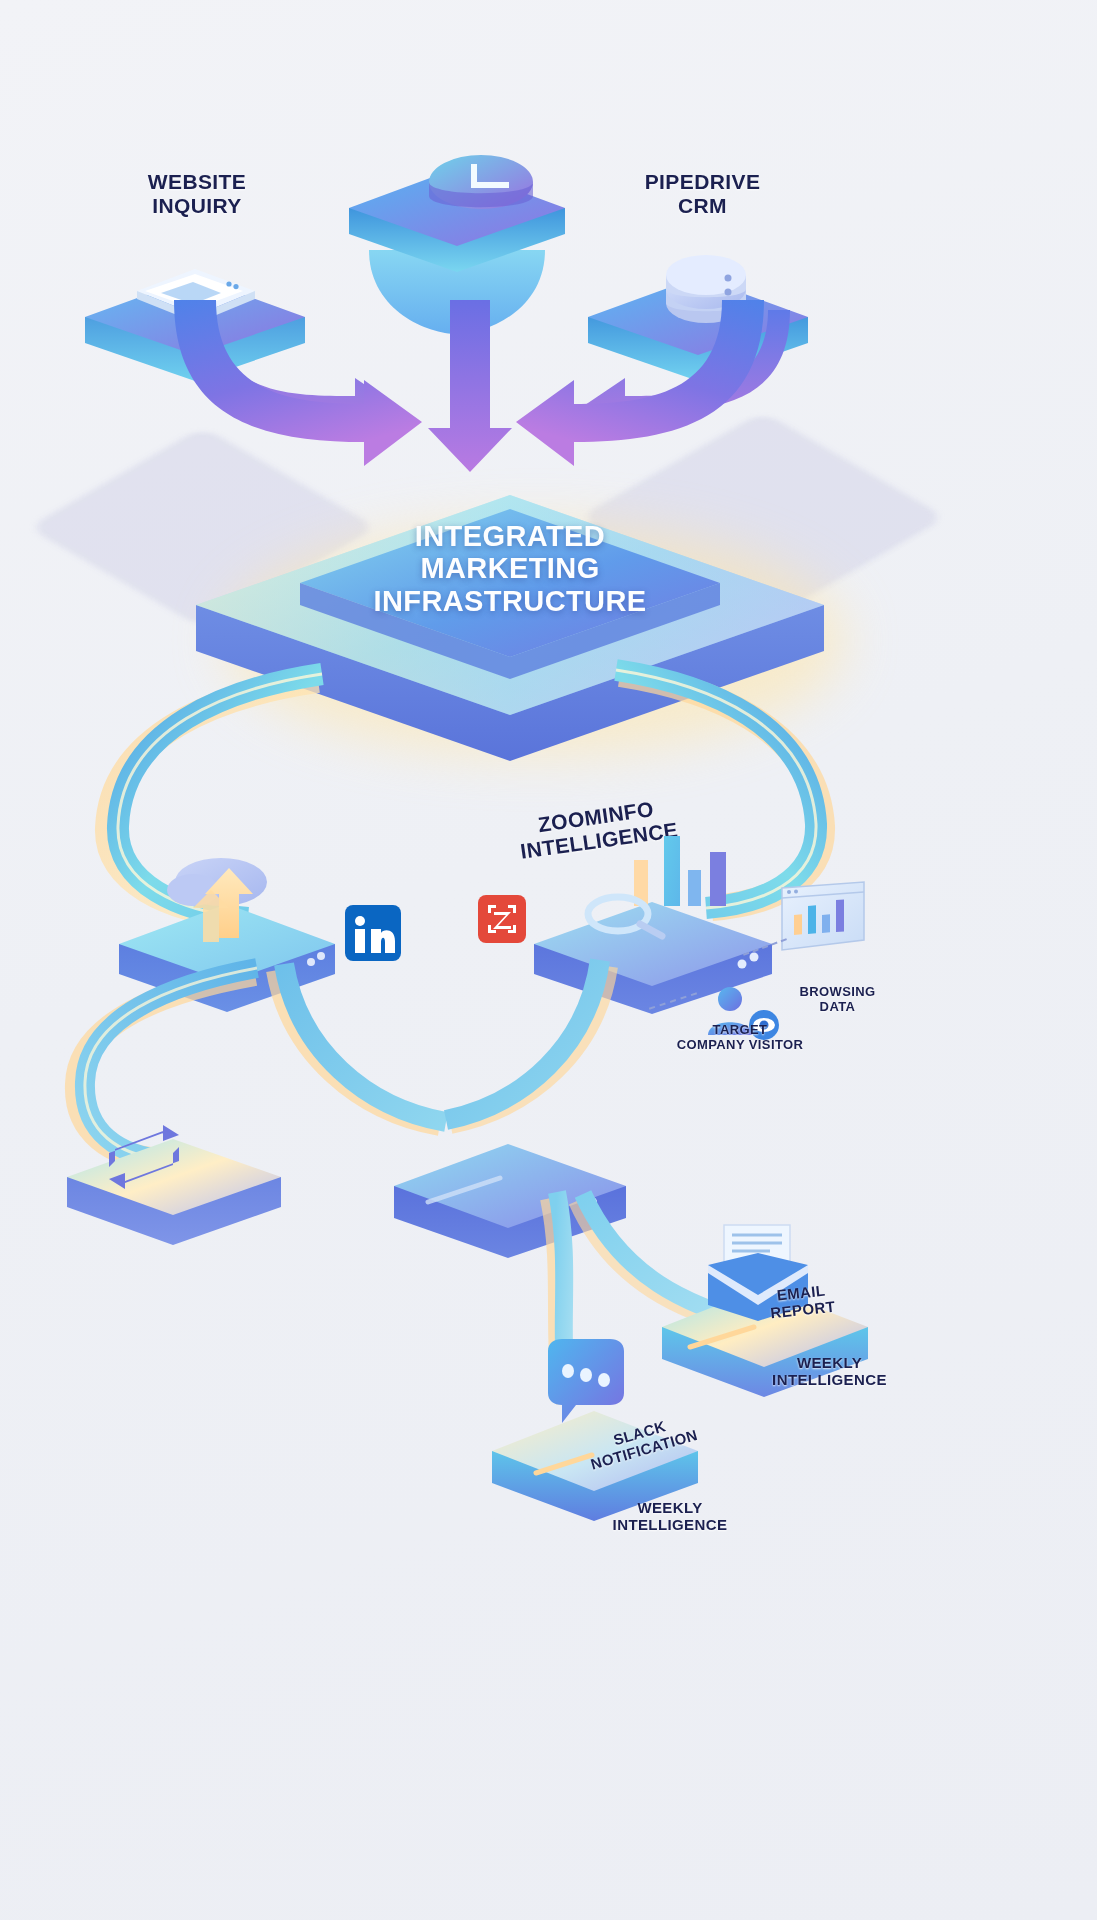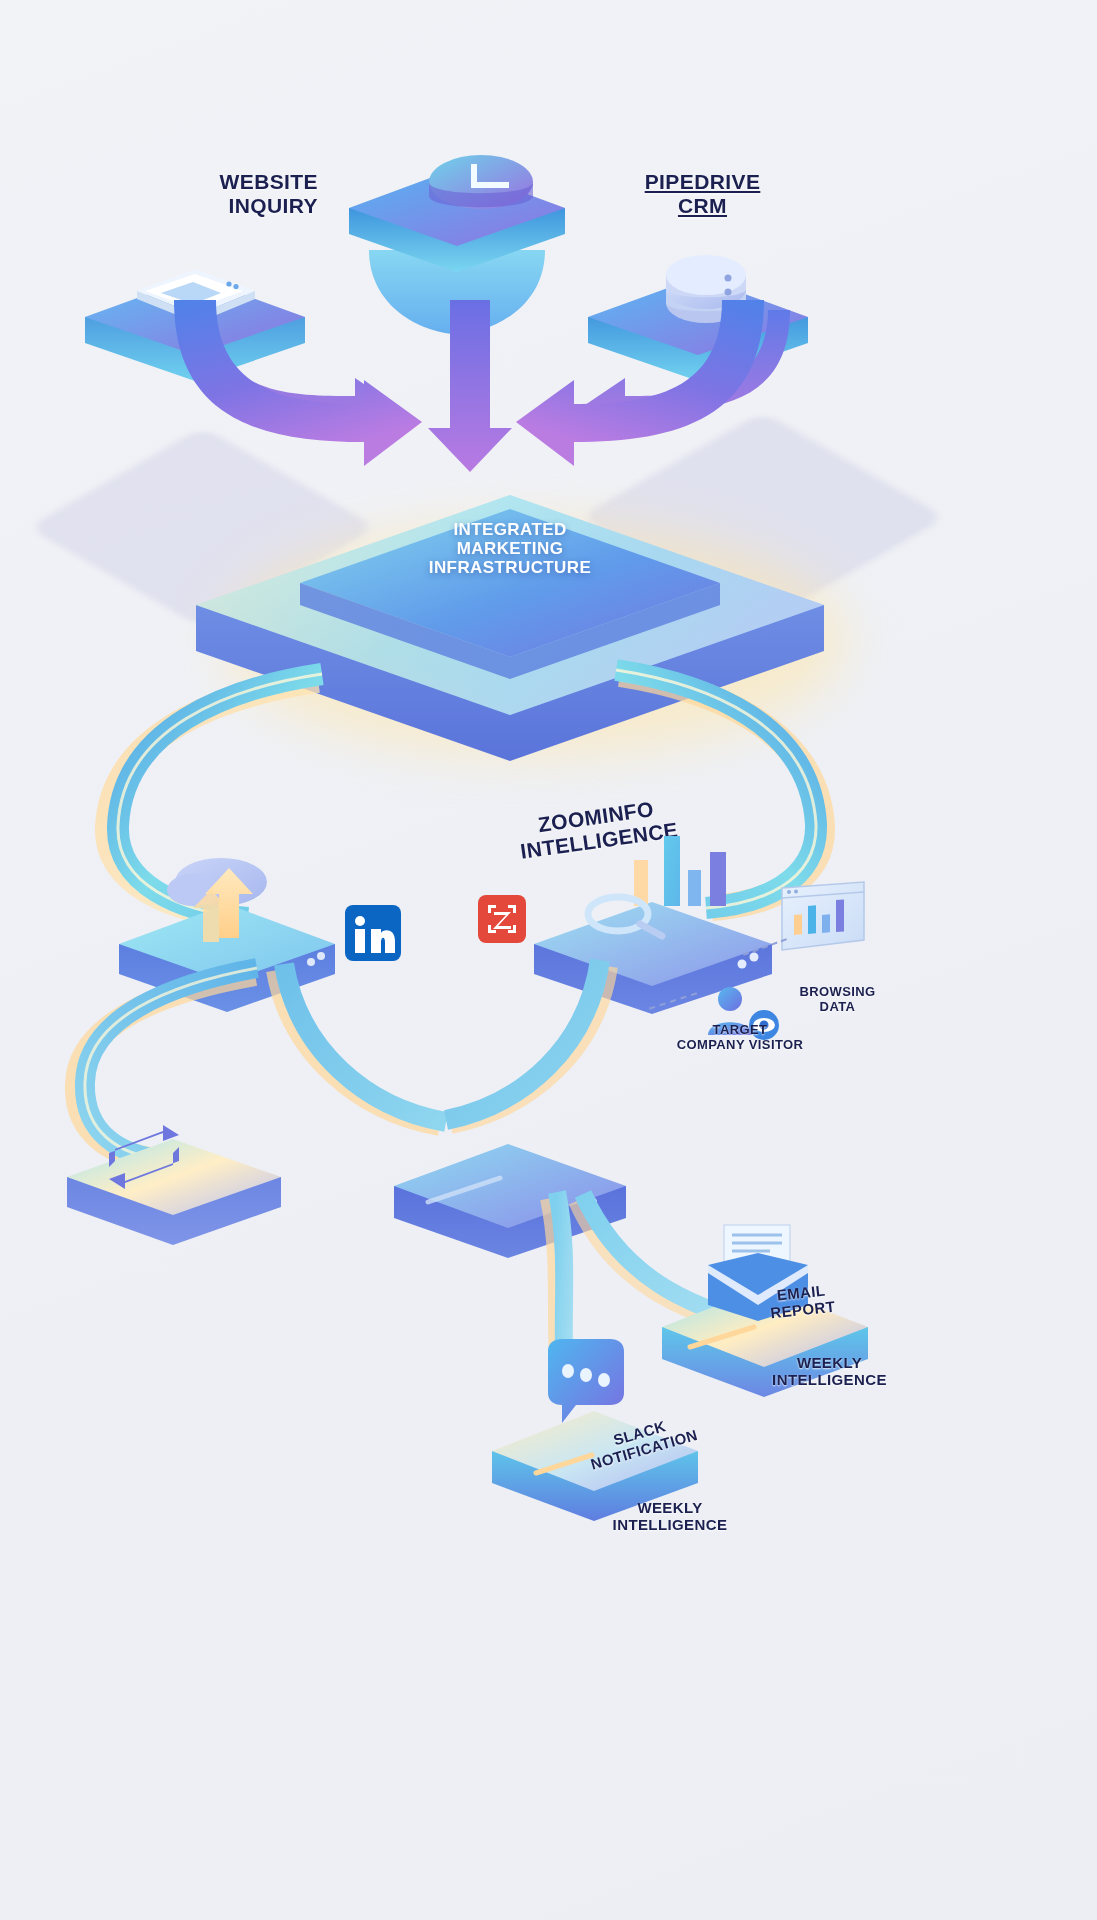"WEBSITE" div.lbl { left: 108px -> 92px; text-align: right -> none }
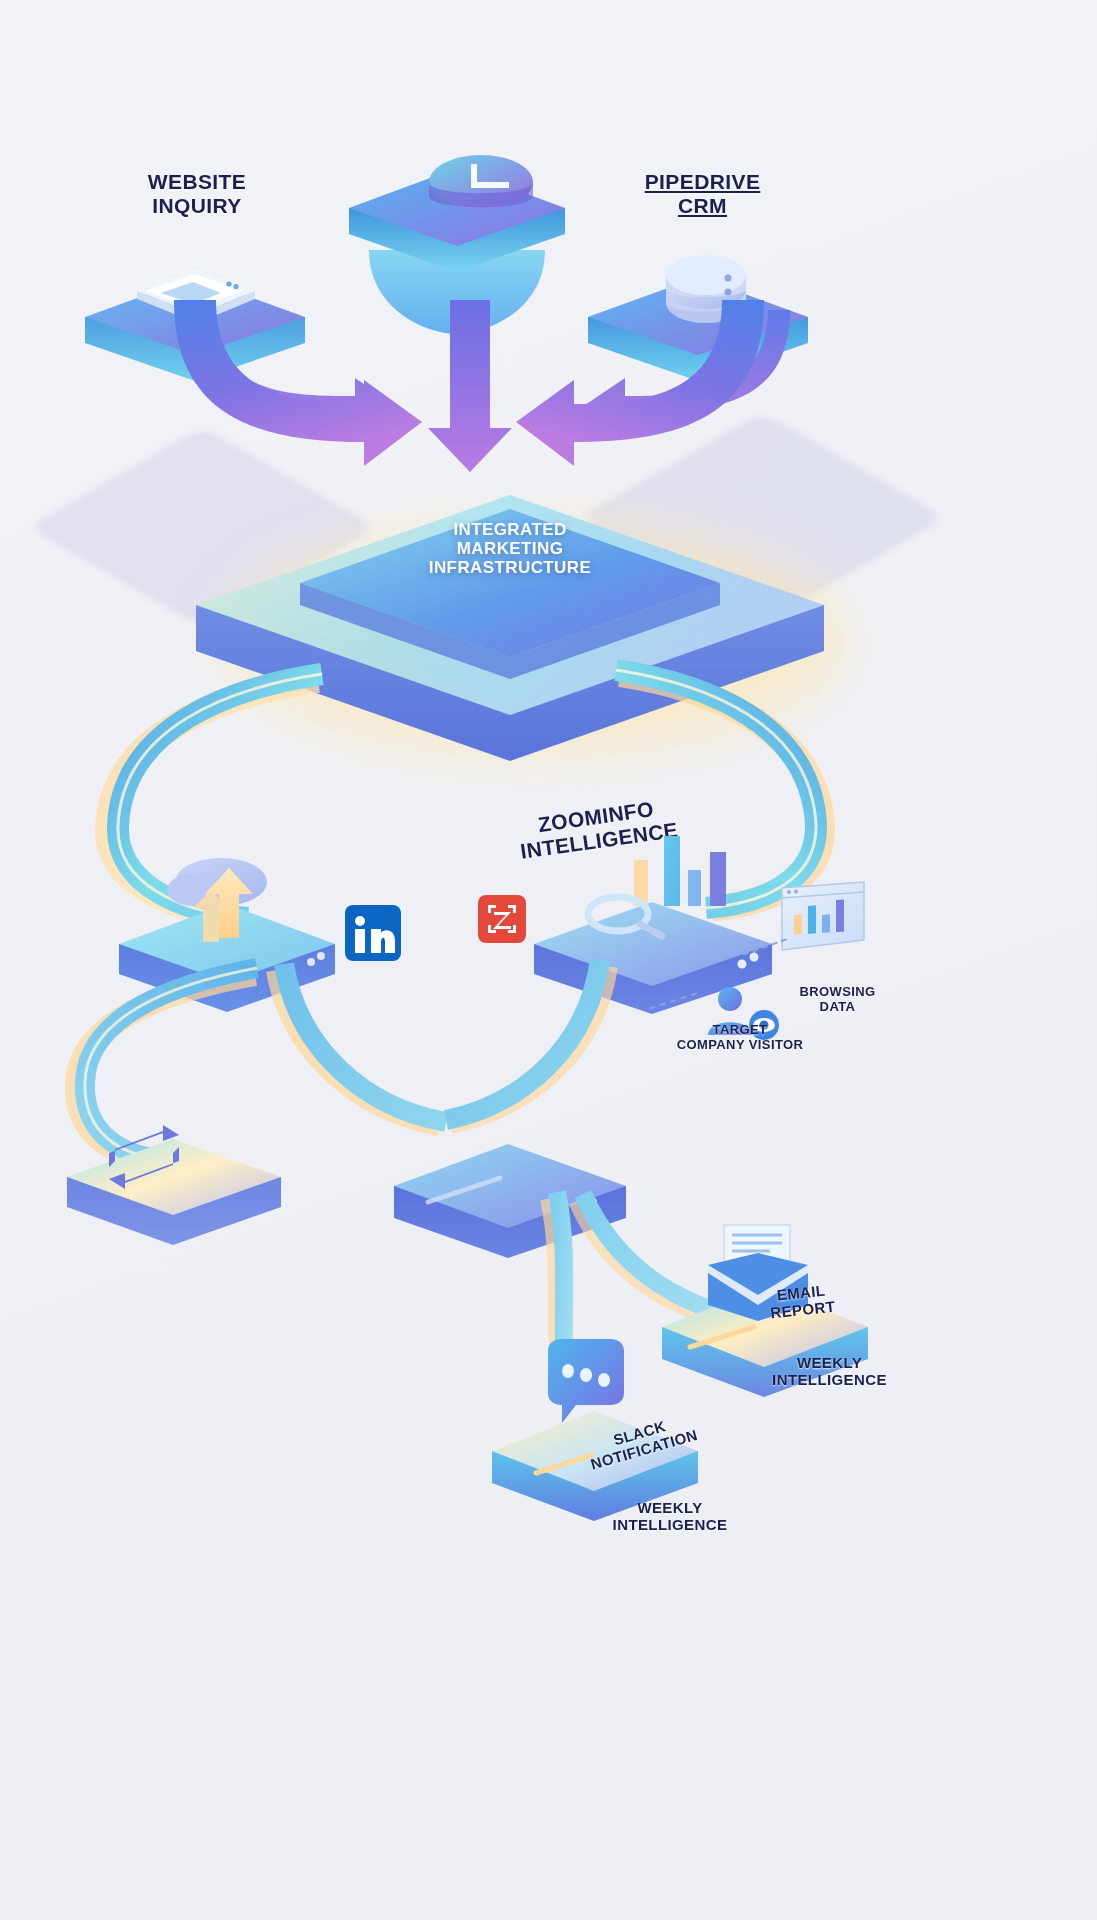"PIPEDRIVE" div.lbl { text-decoration: underline -> none }
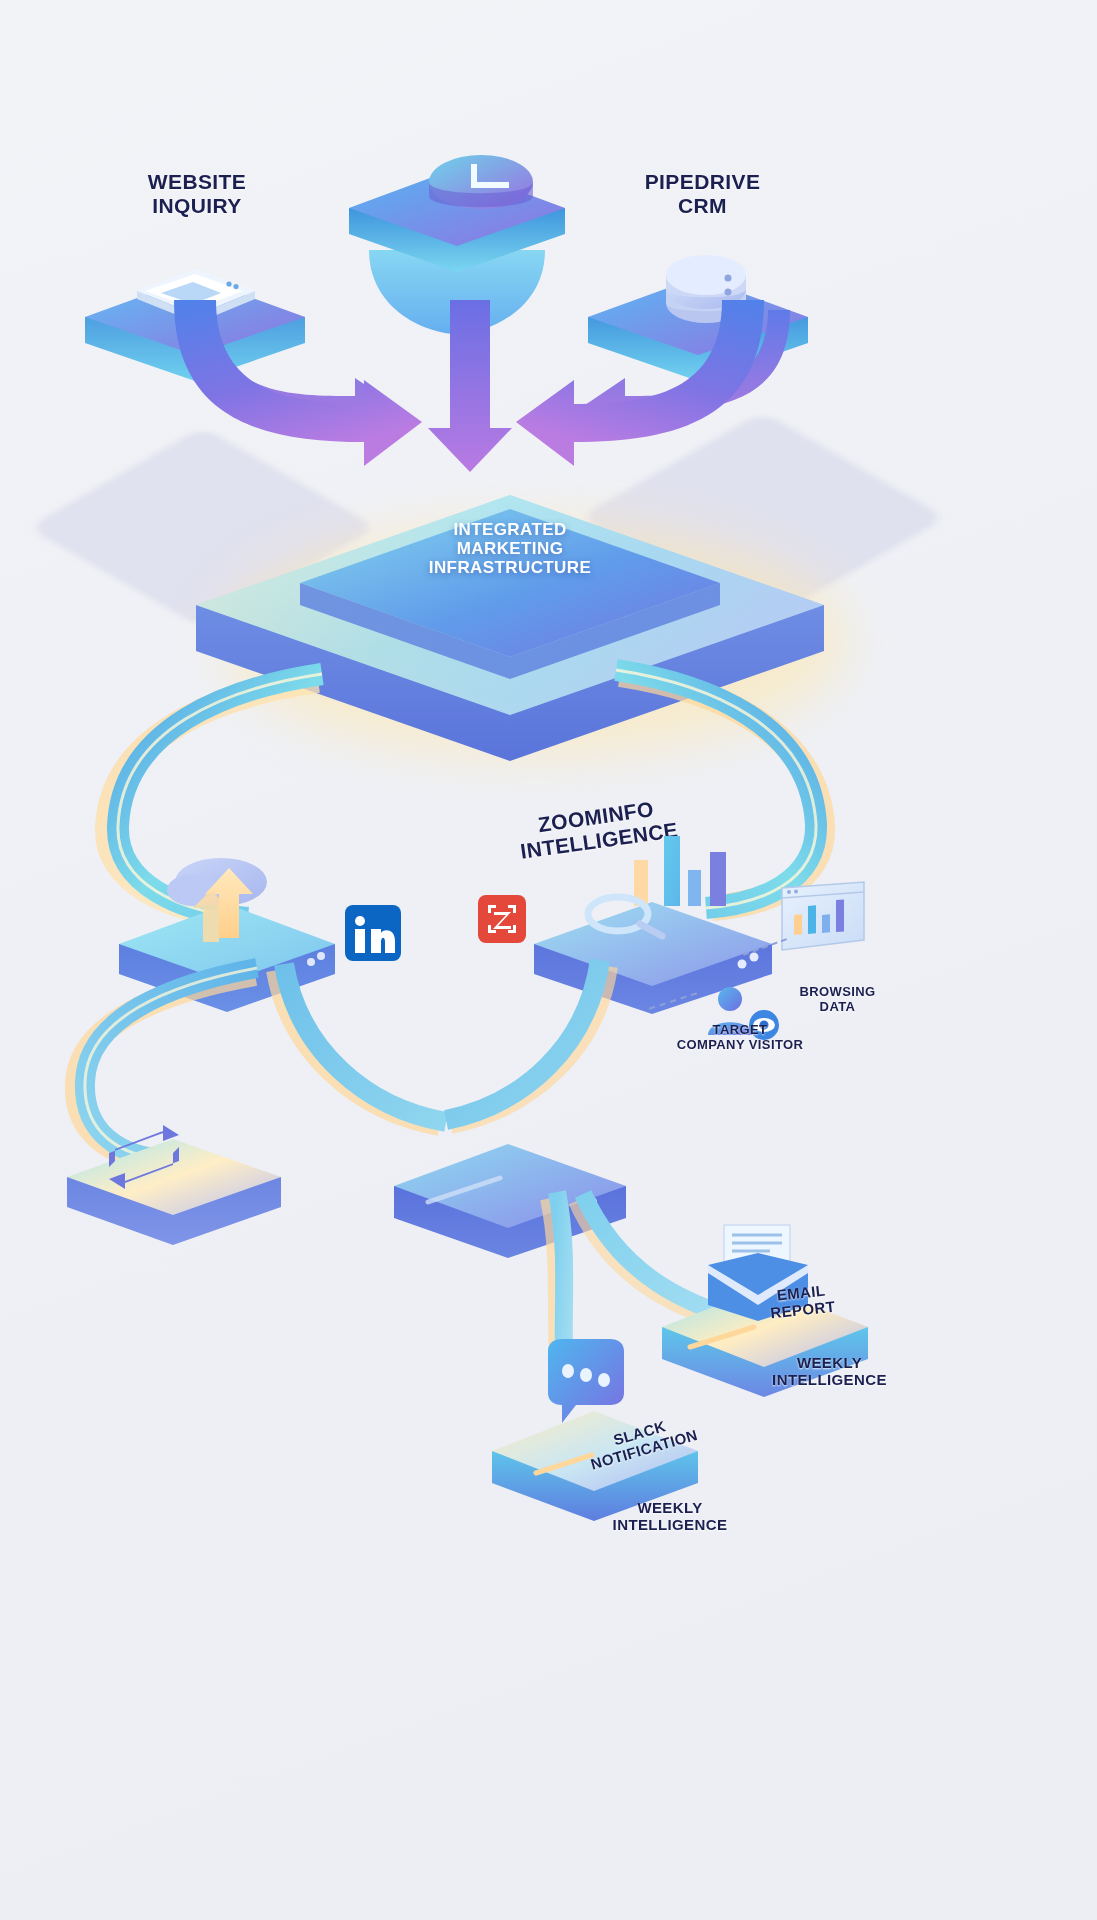"INTEGRATED" .lbl.lg { font-size: 17px -> 29px }
